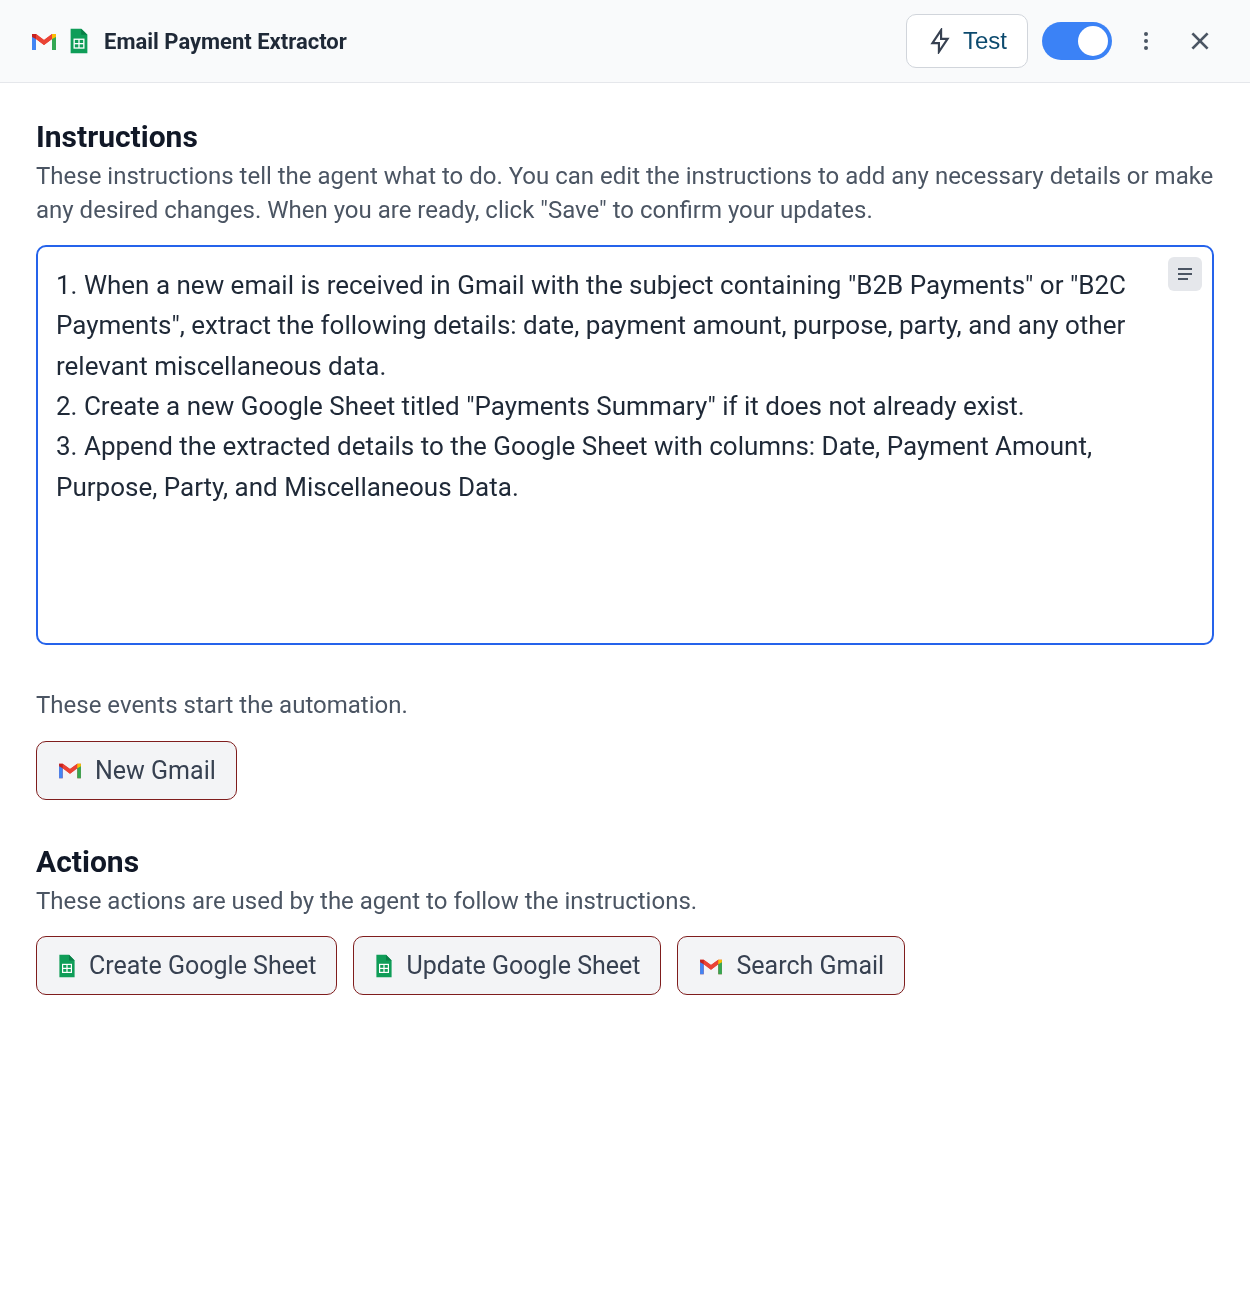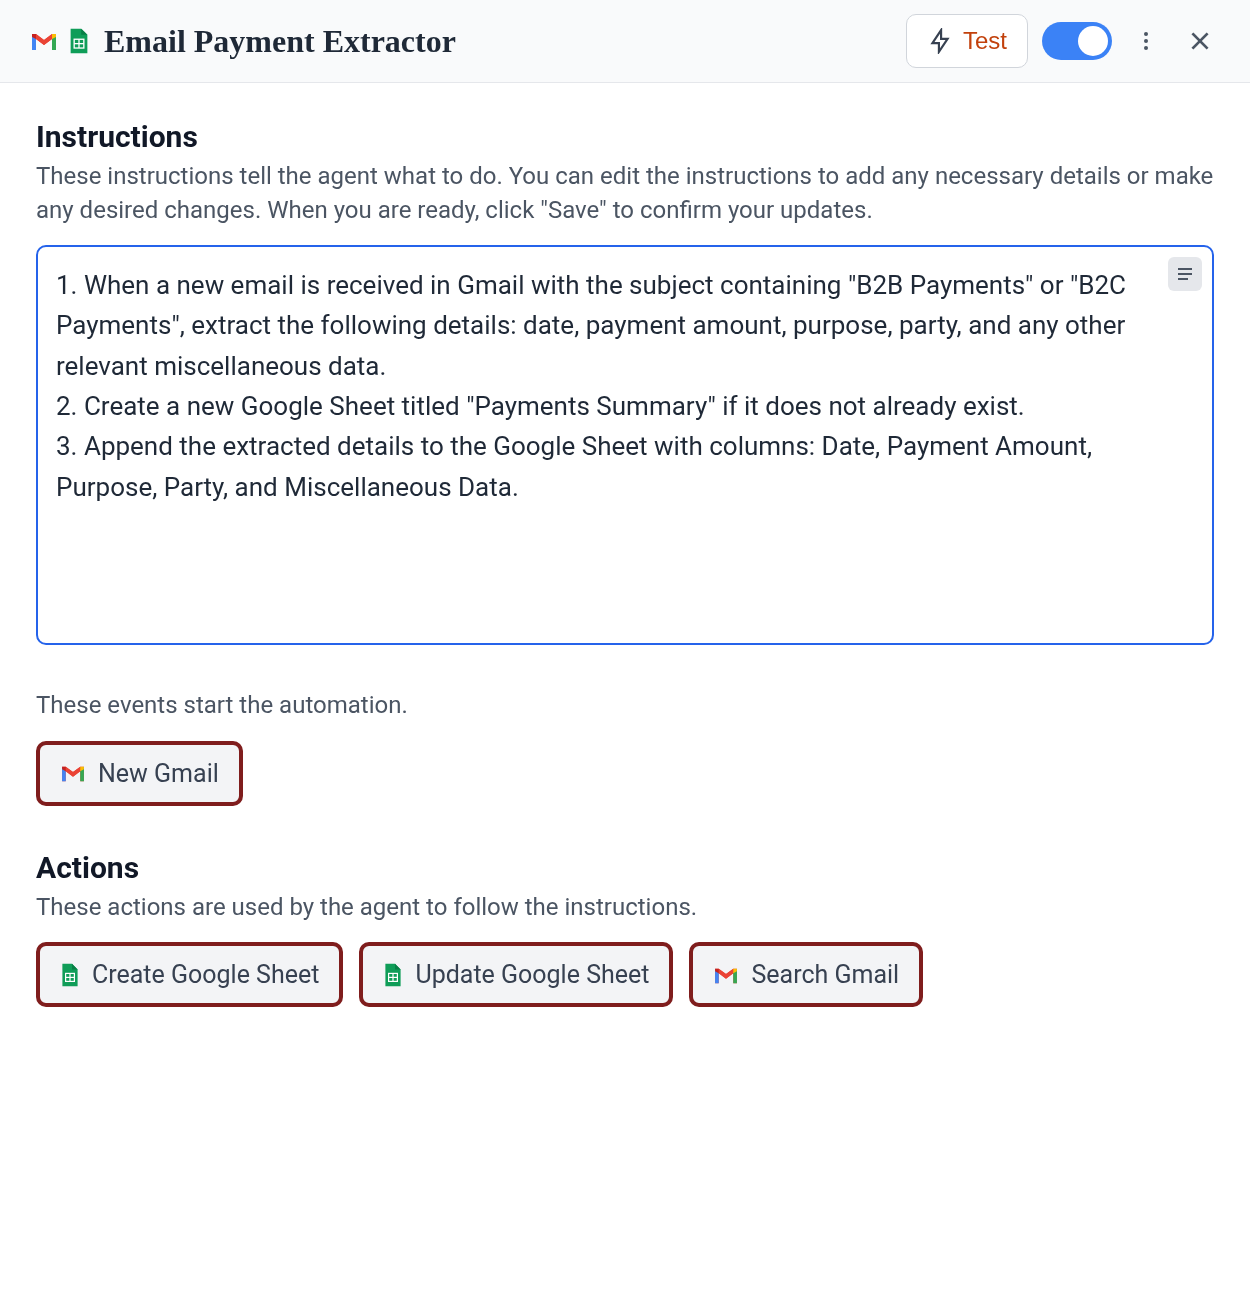"Email Payment Extractor" .title { font-family: Liberation Serif, serif -> none; font-size: 32px -> 22px }
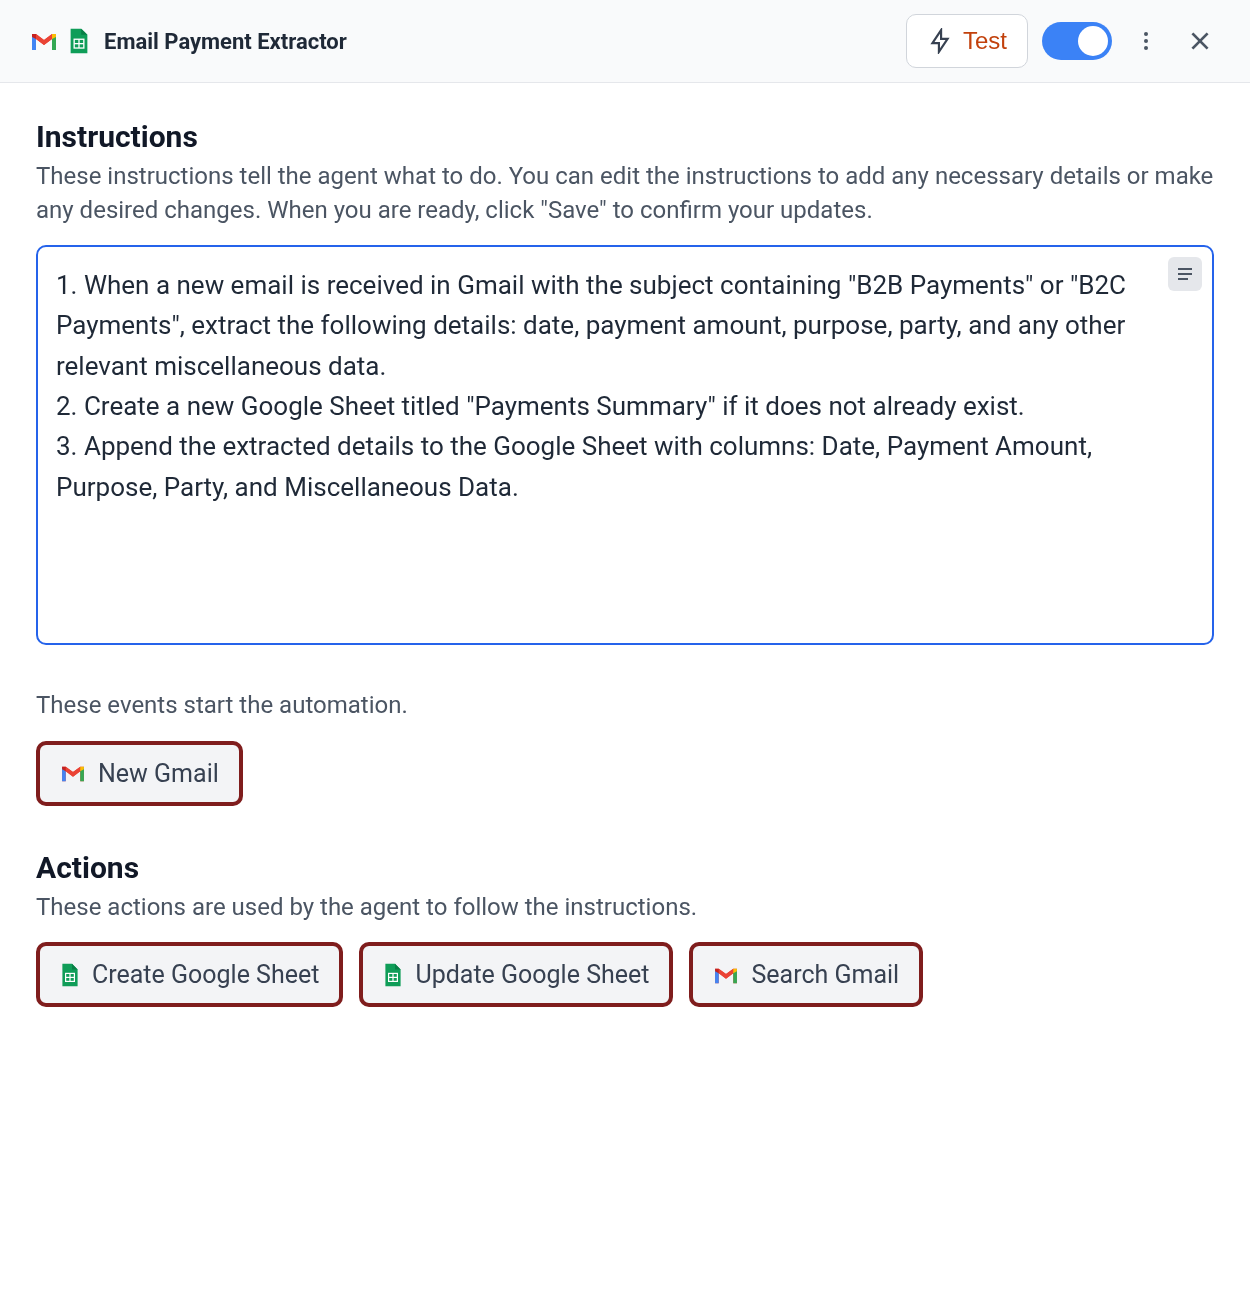"Test" .btn { color: #c2410c -> #0c4a6e }
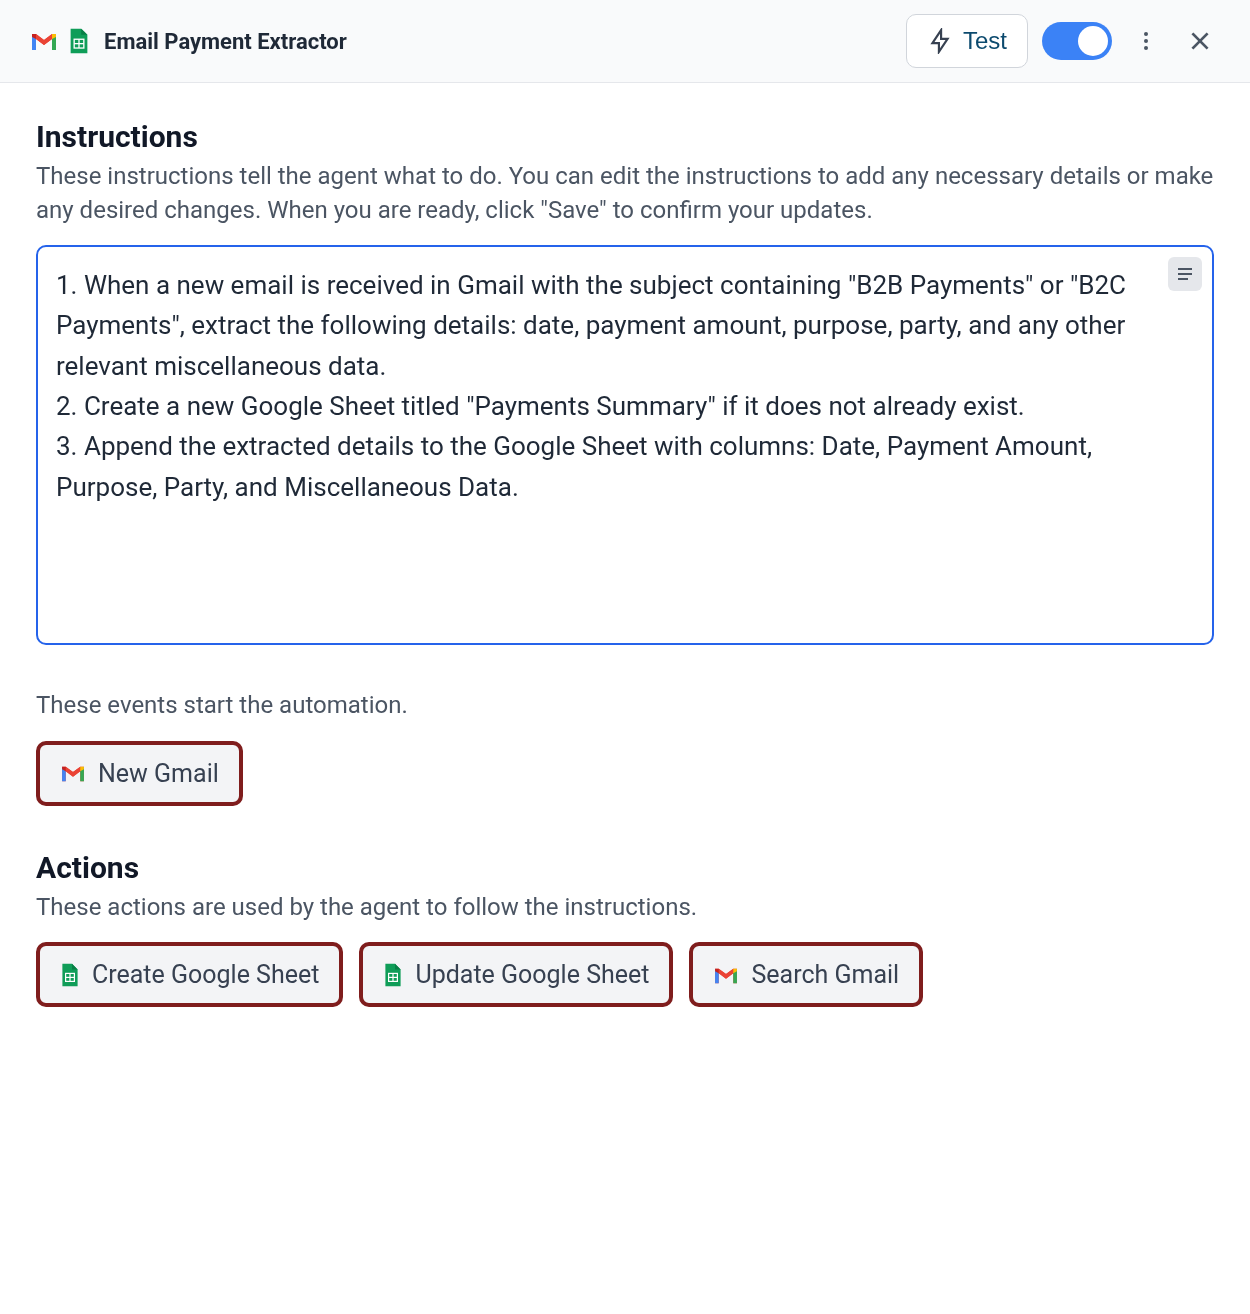"New Gmail" .chip { border: 4px solid #7f1d1d -> 1px solid #7f1d1d }
